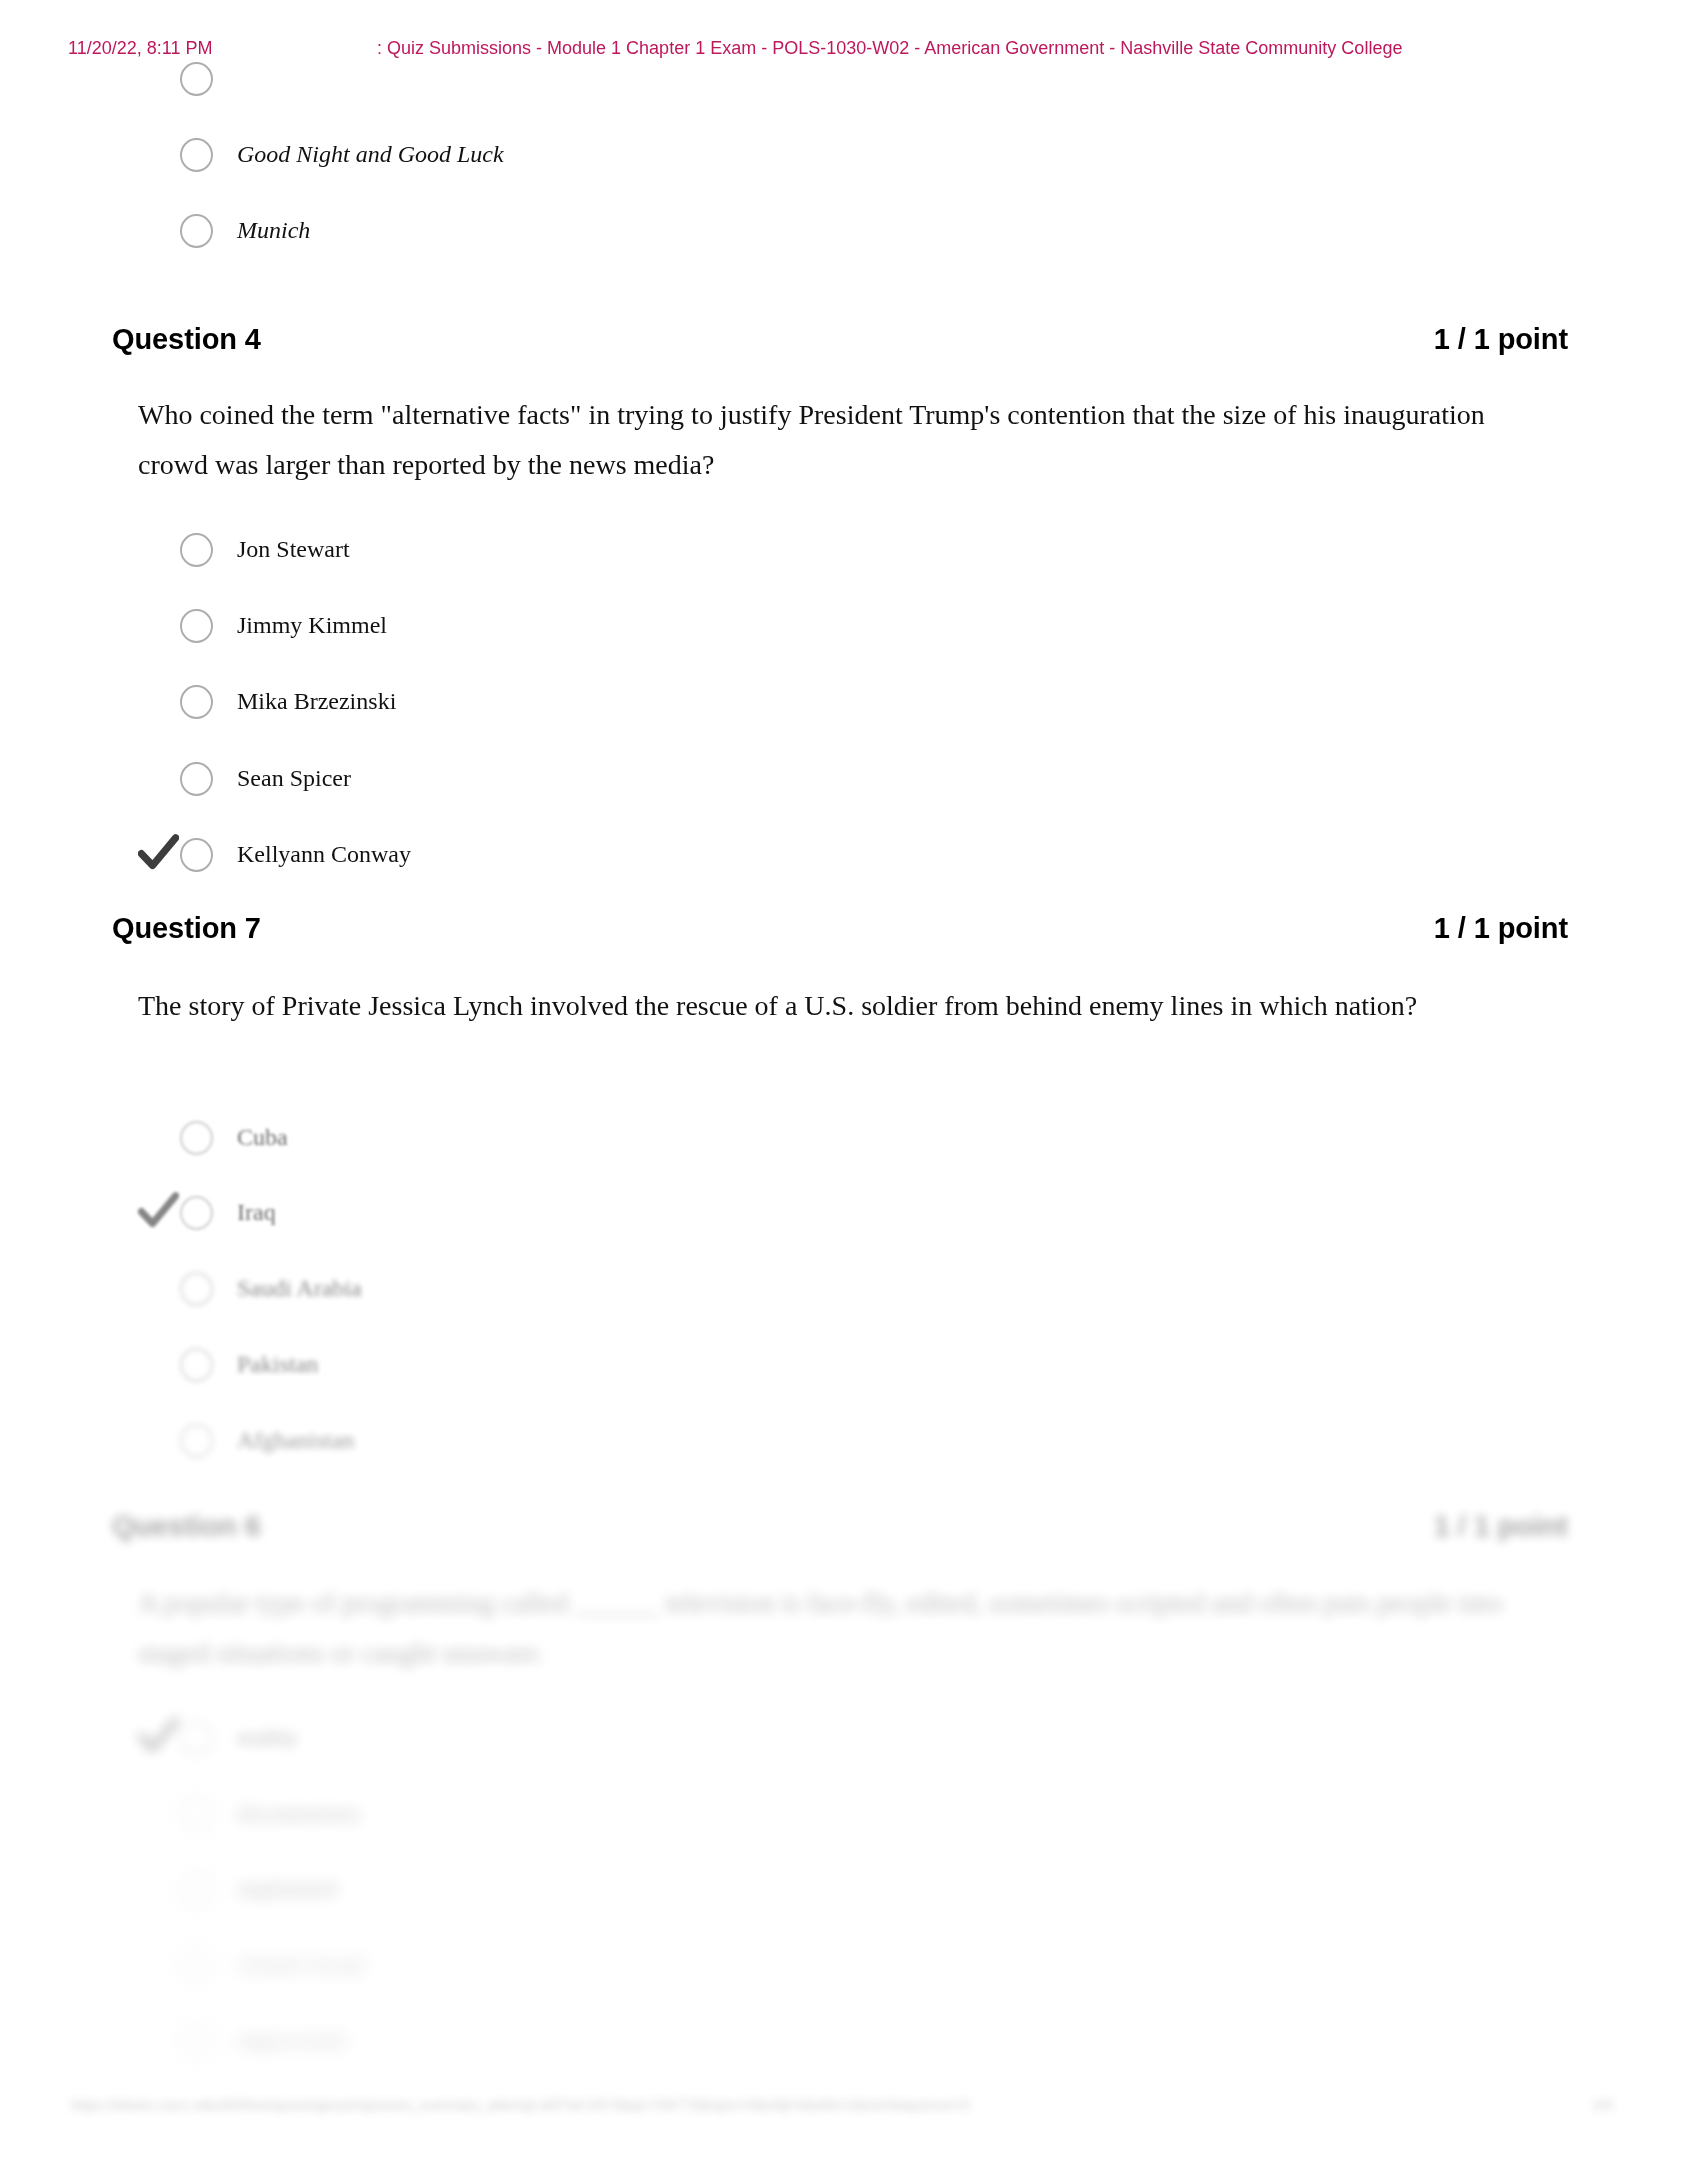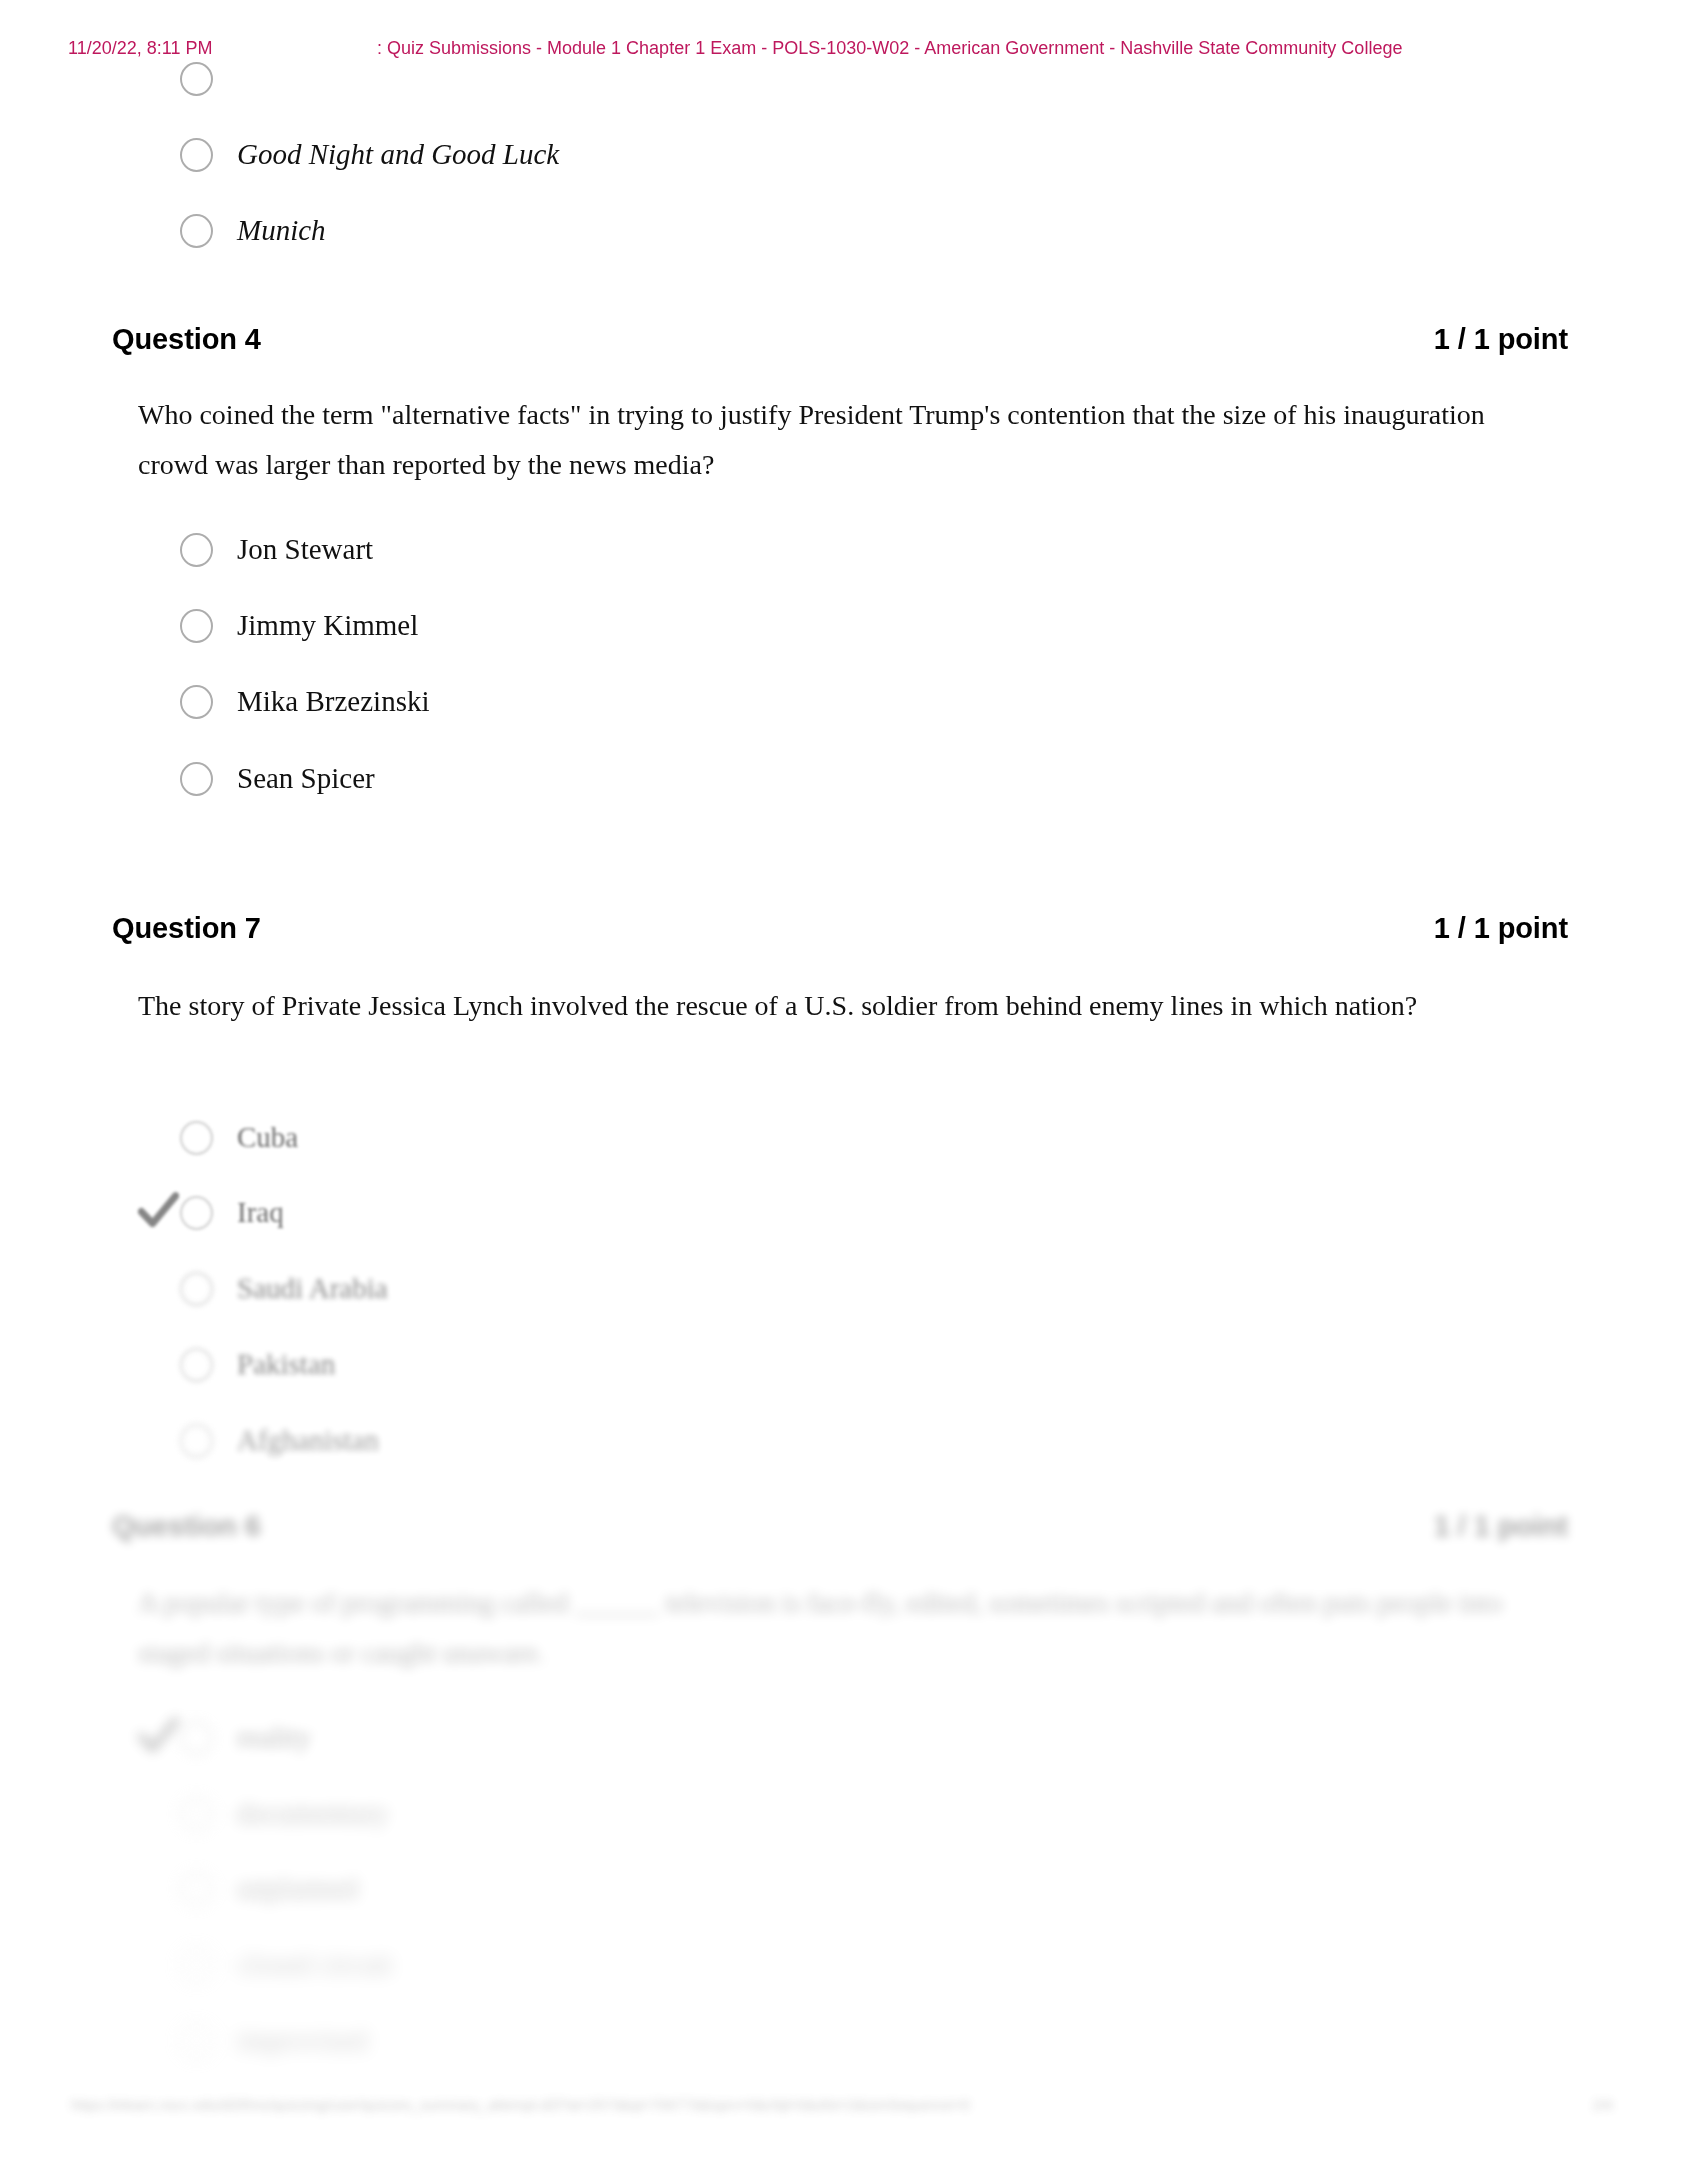"Good Night and Good Luck" .opt .opt-label { font-size: 29px -> 24px }
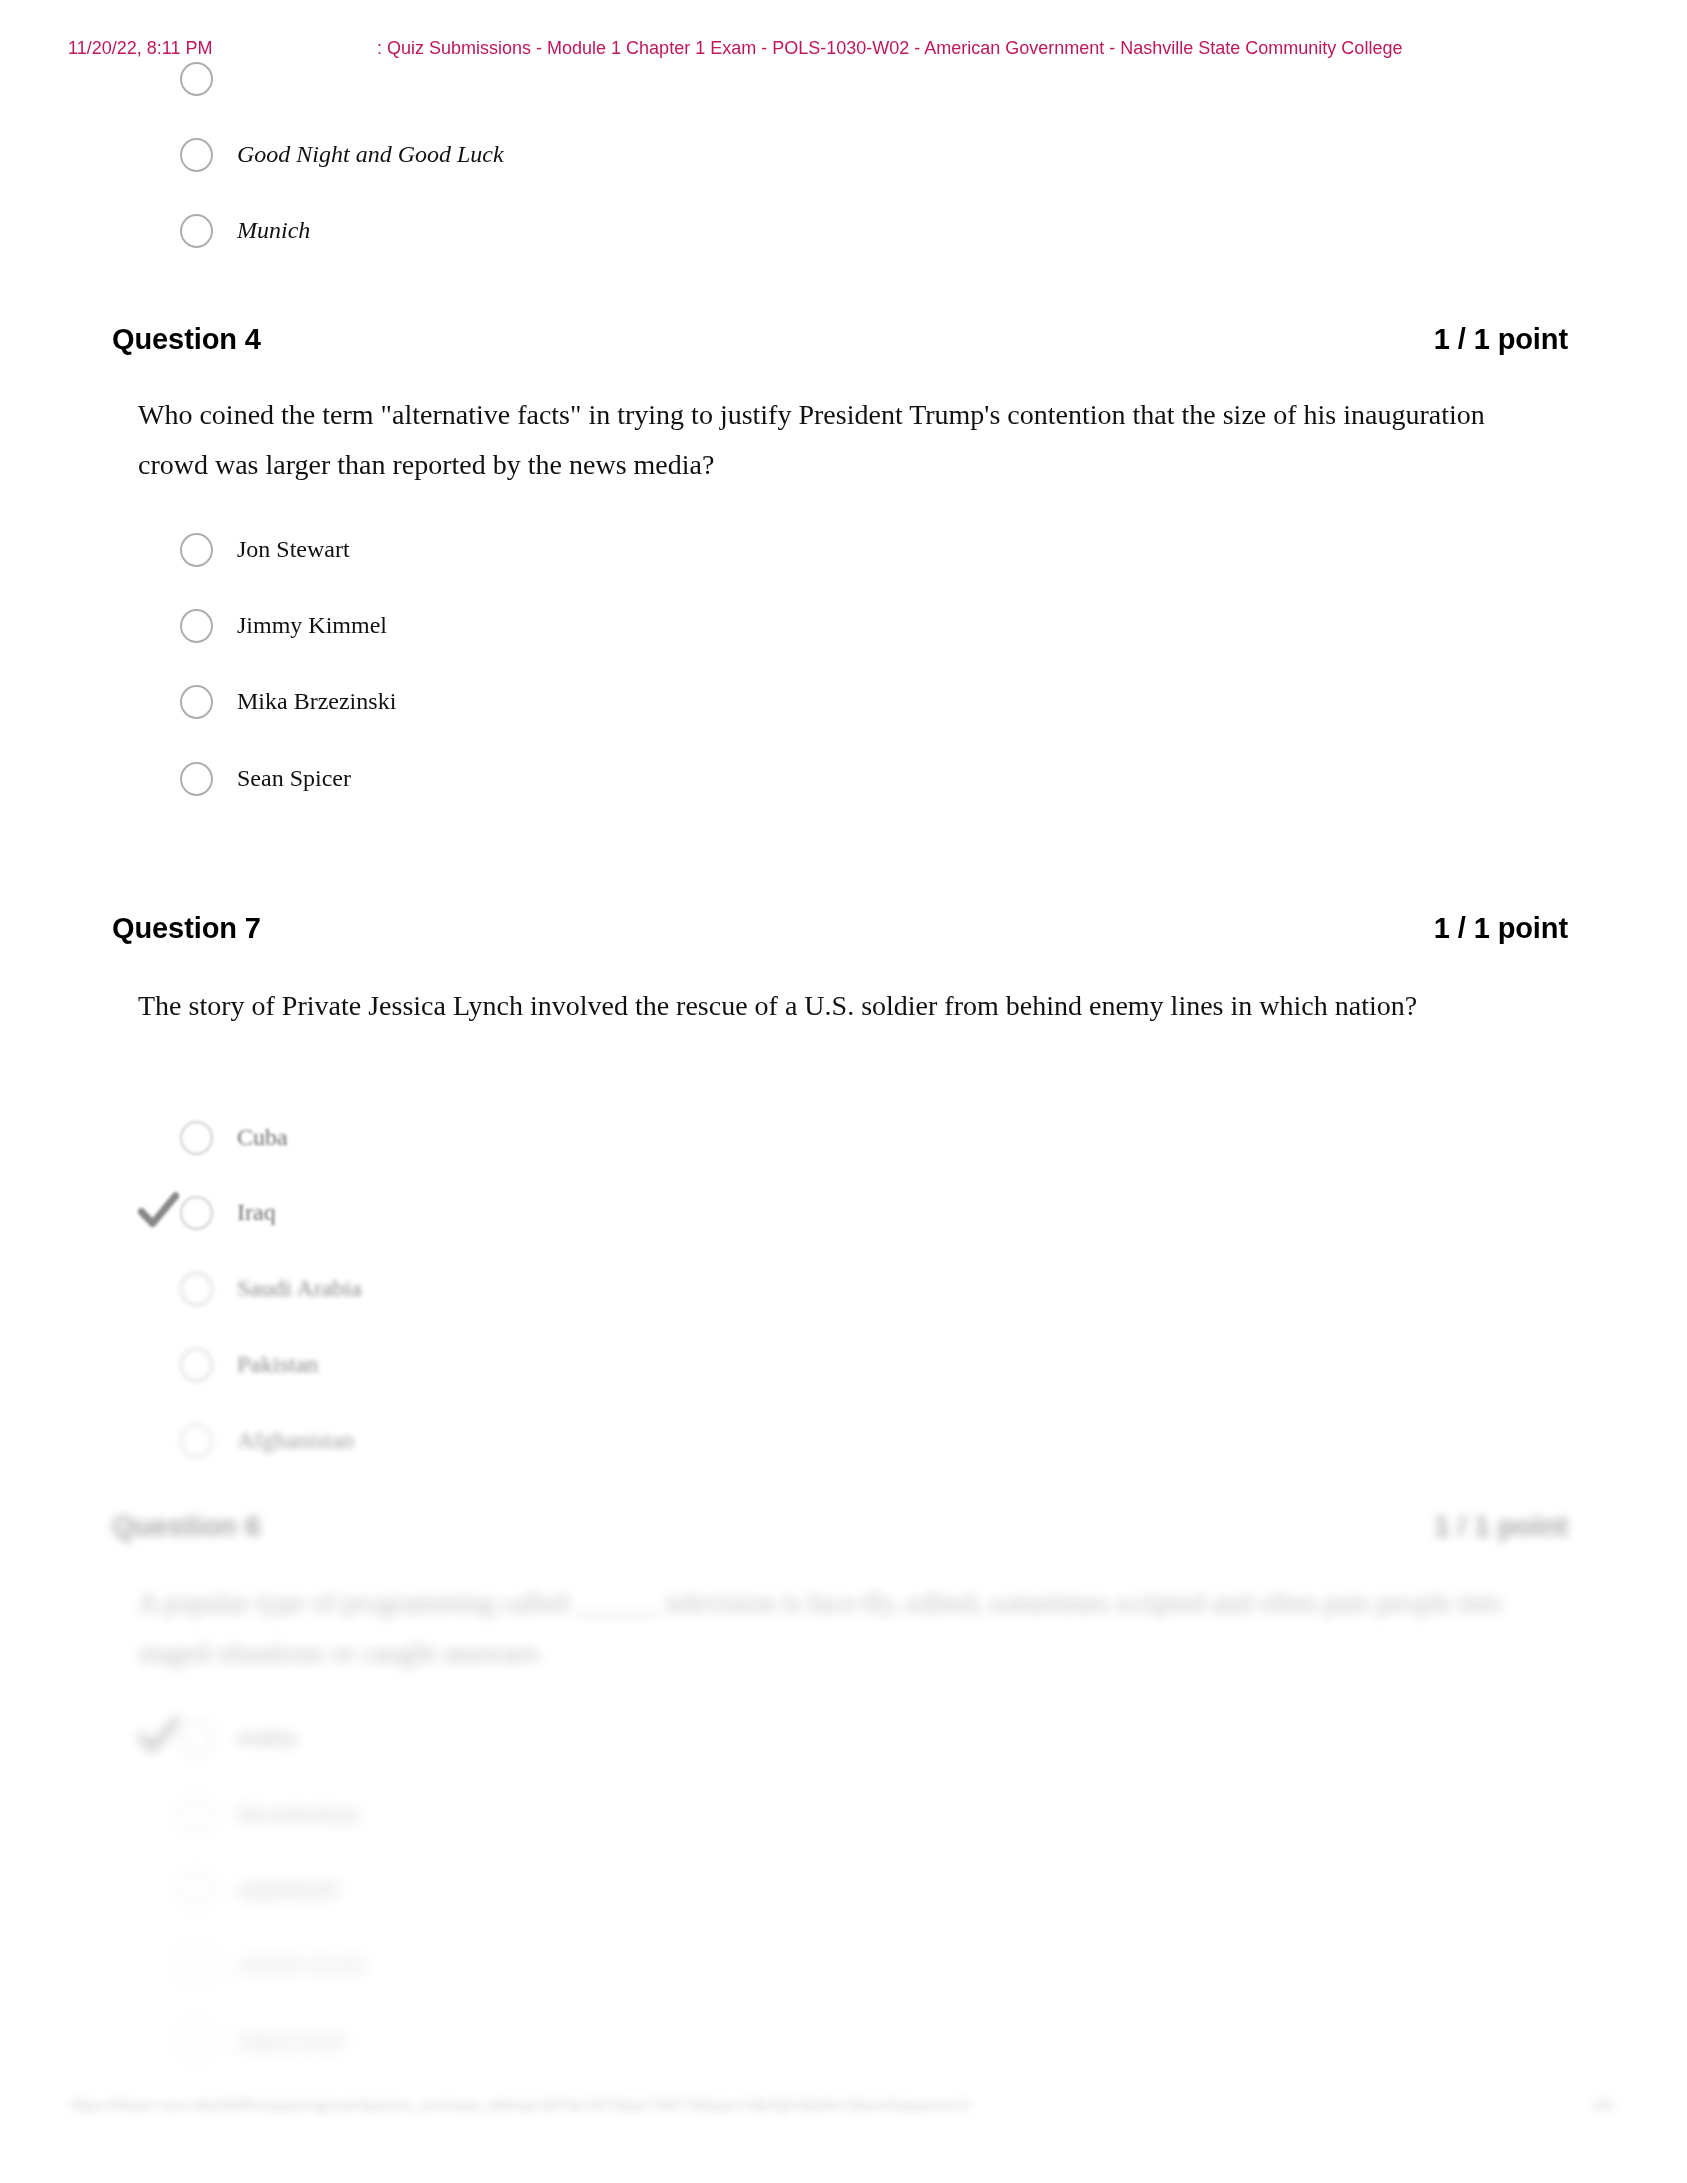"Kellyann Conway" div.opt { html: none -> <div> <span> <svg> <path></path> </svg> </span> <span></span> <span>Kellyann Conway</span> </div> }
